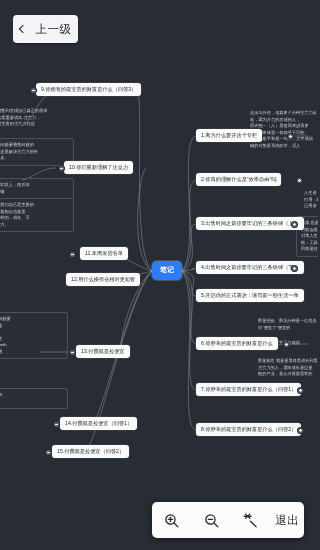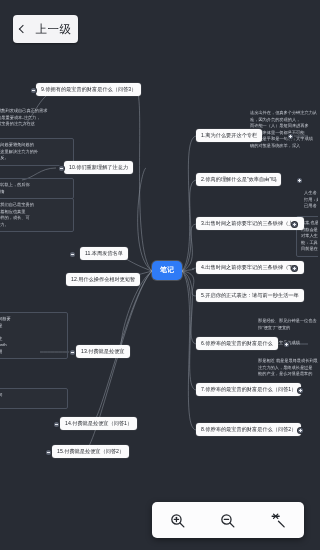"退出" div.tool { html: none -> <div>退出</div> }
